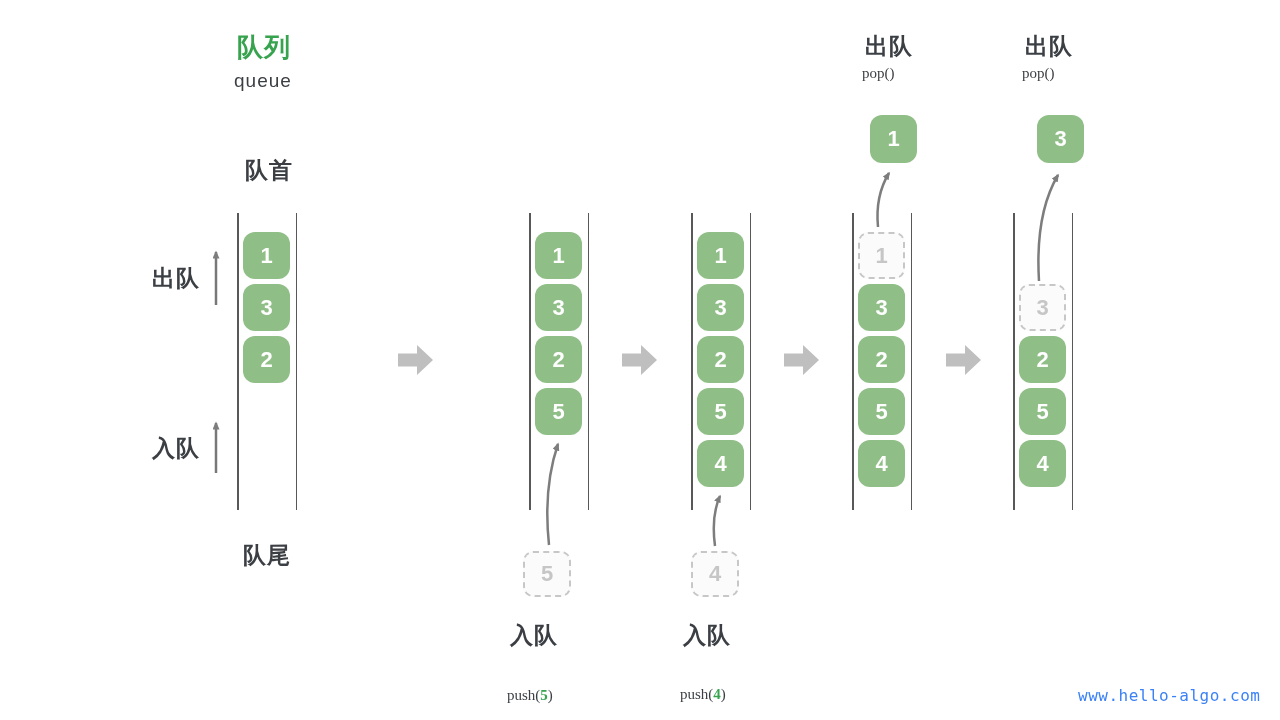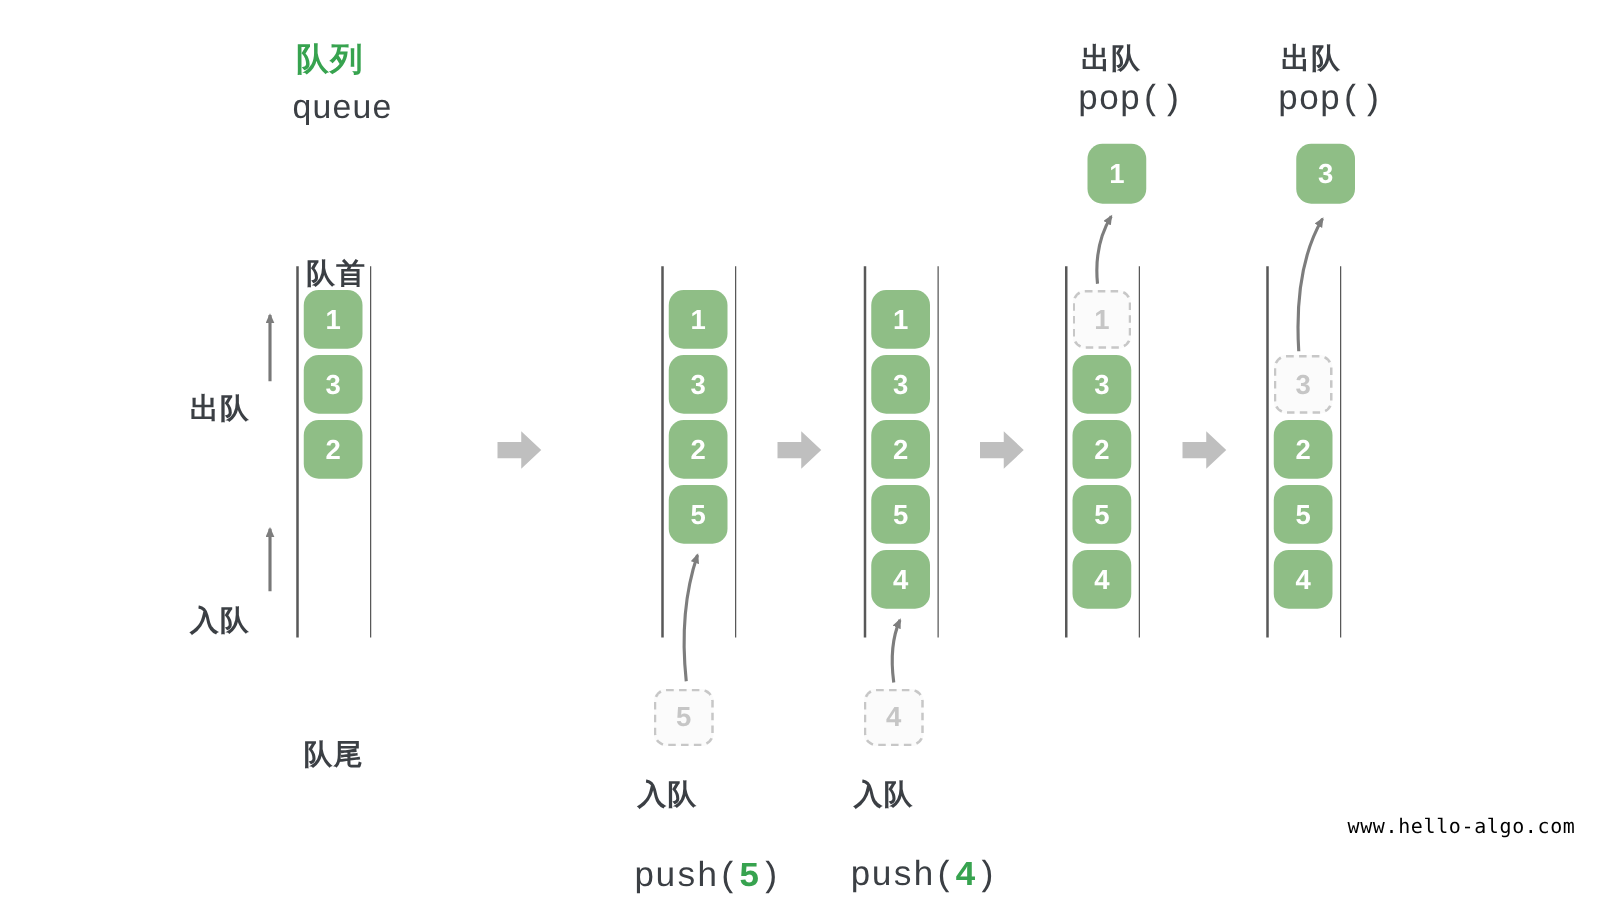"queue" .subtitle { font-size: 27px -> 19px }
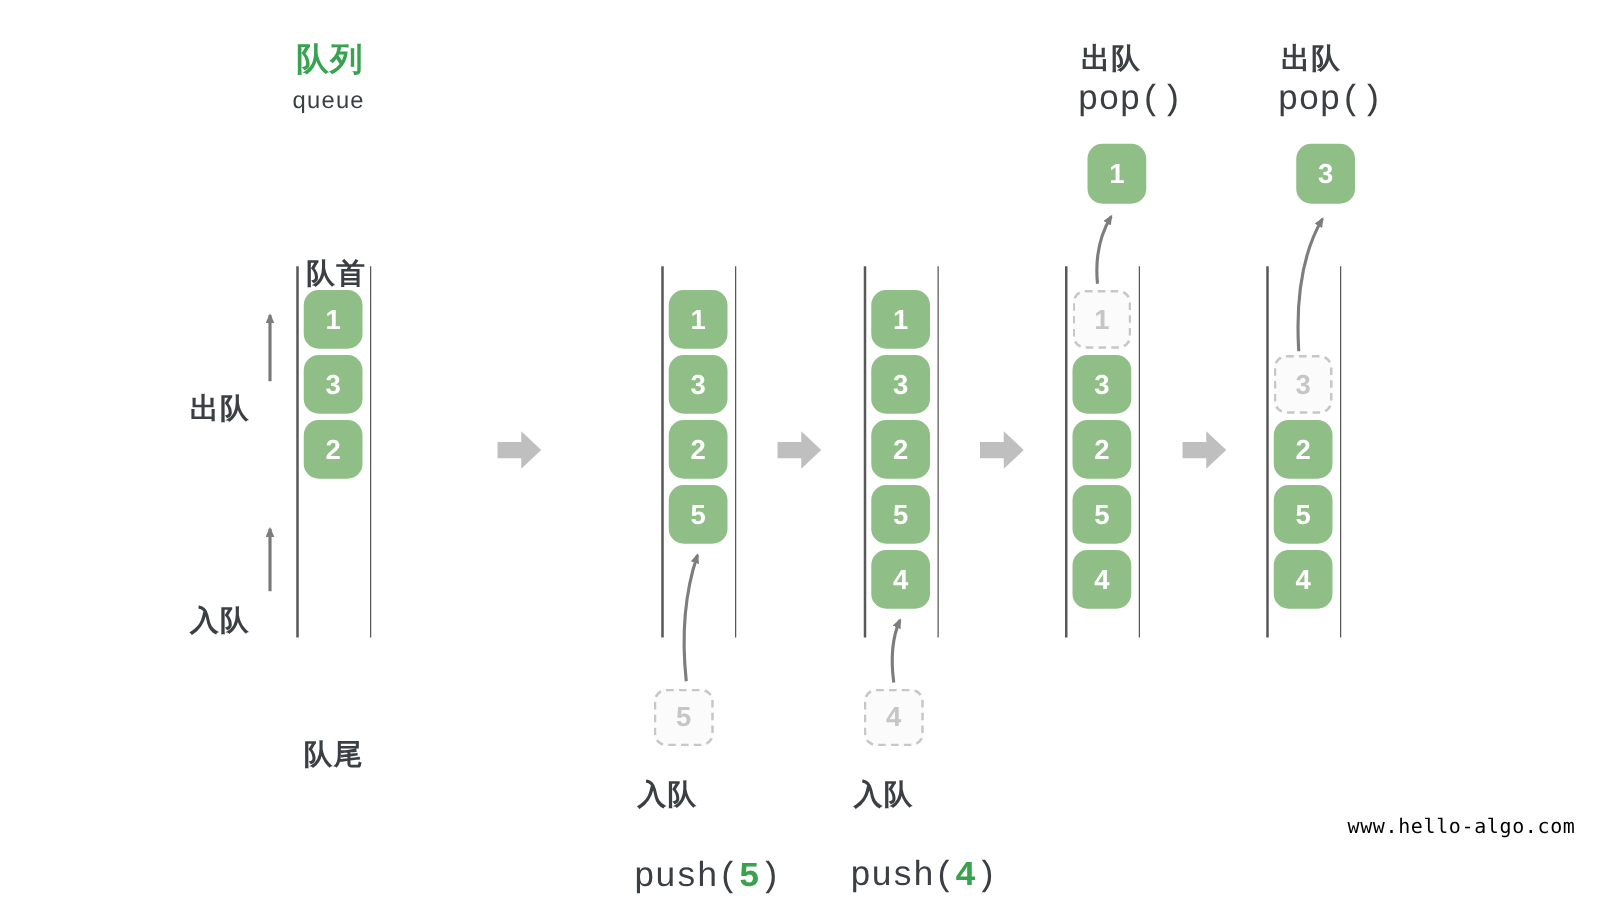"pop()" .op-code { font-family: Liberation Mono, monospace -> Liberation Serif, serif; font-size: 28px -> 15px }
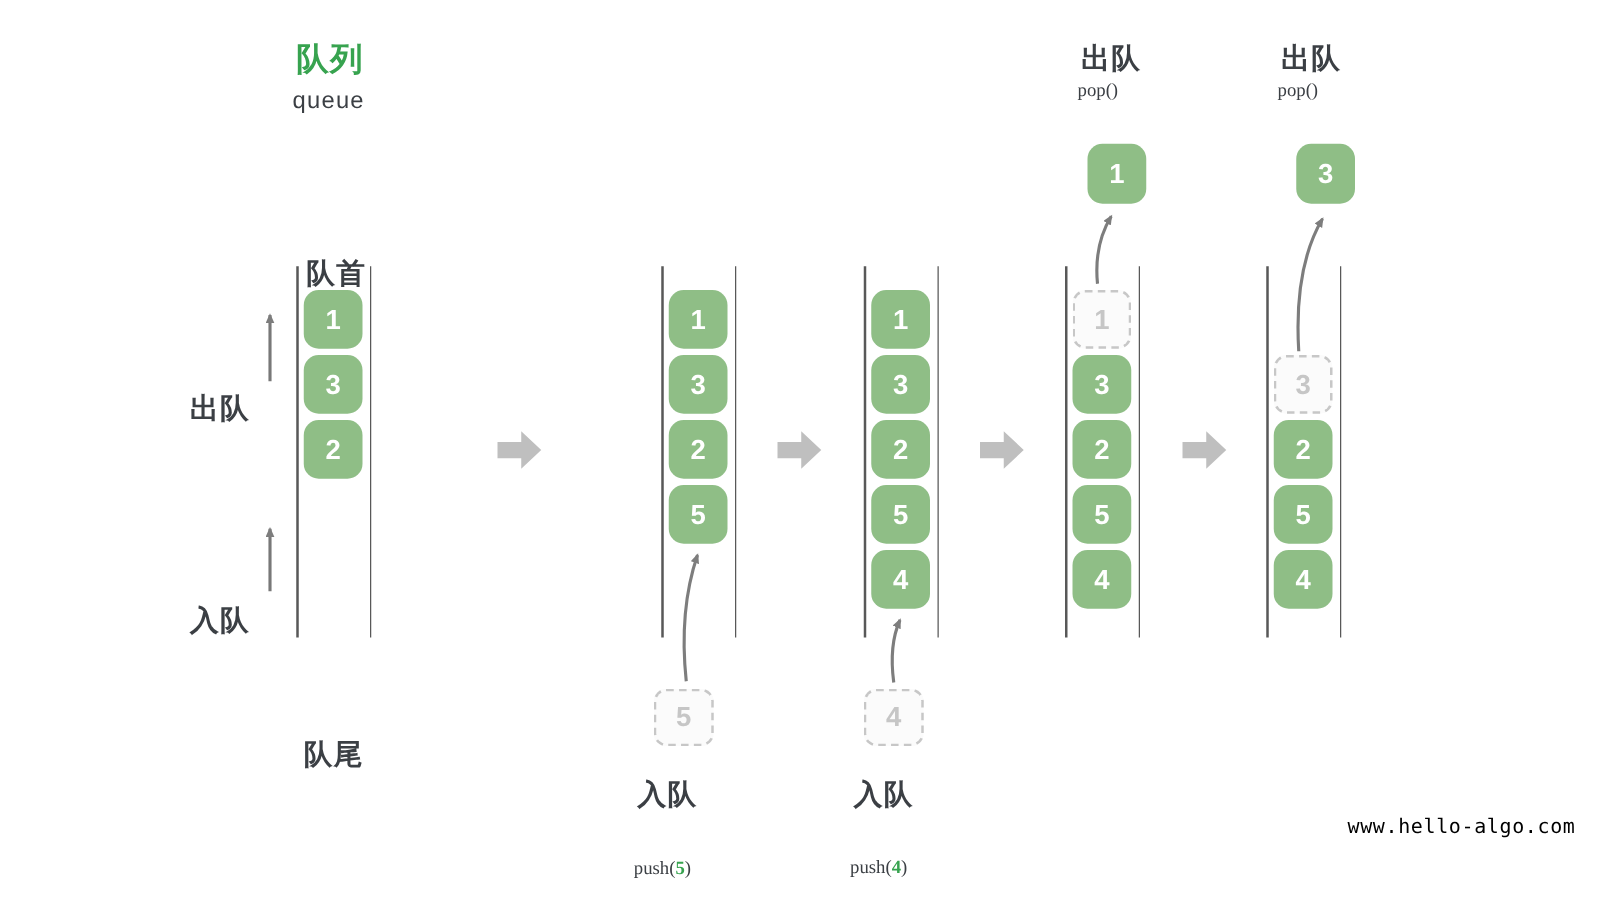"队首" .cn-label { margin-top: 48px -> none }
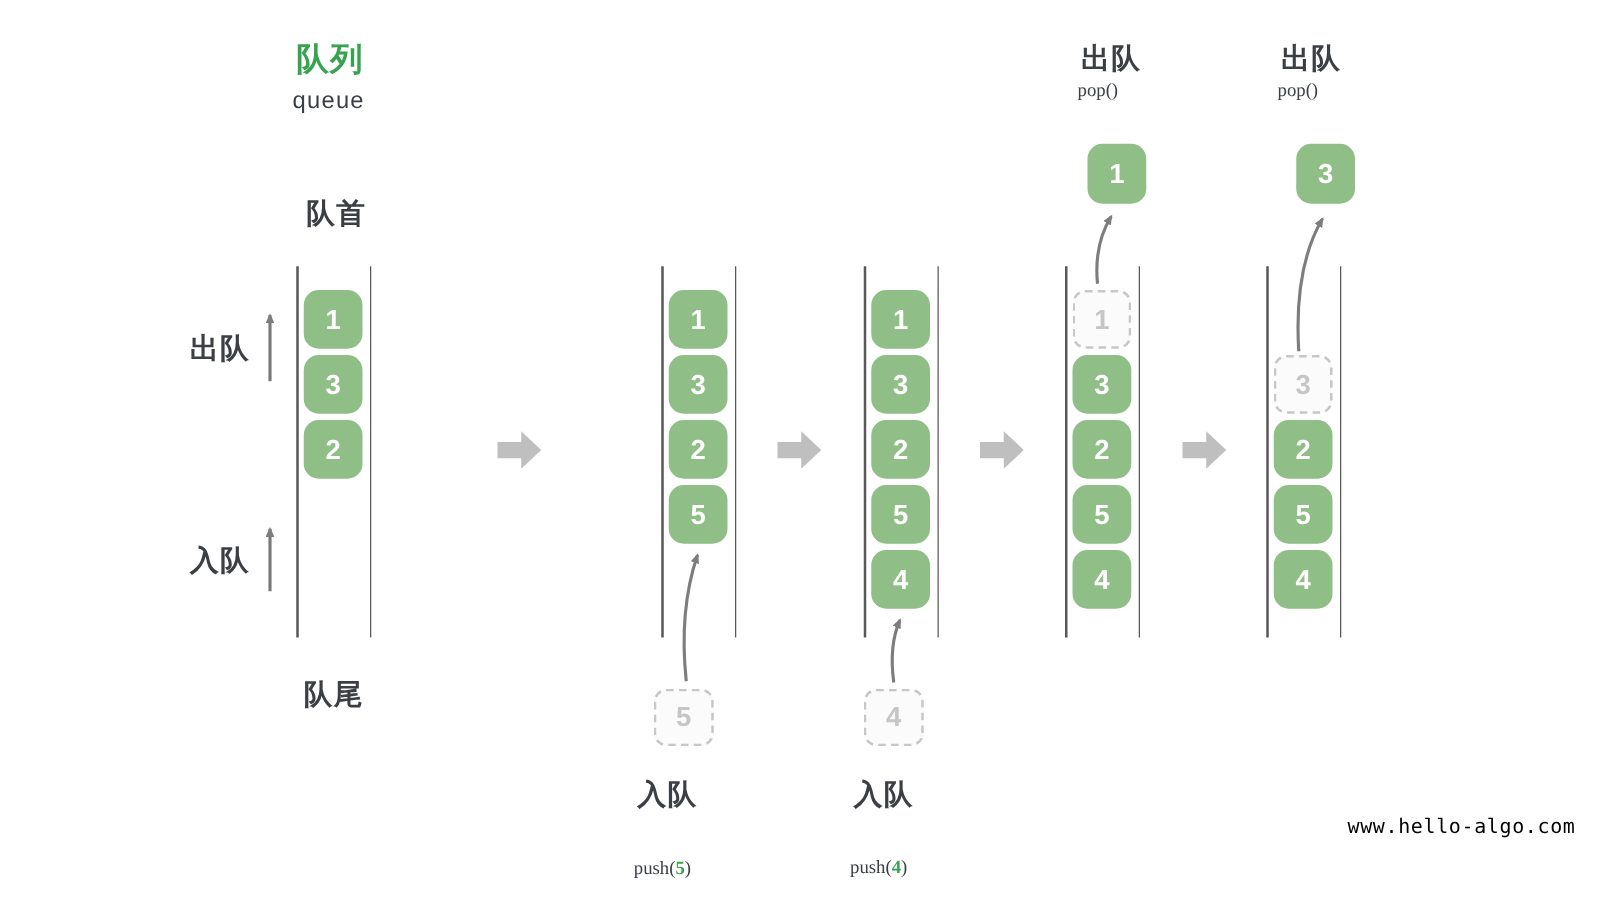"www.hello-algo.com" .watermark { color: #000000 -> #3b82f6; top: 651px -> 686px }
